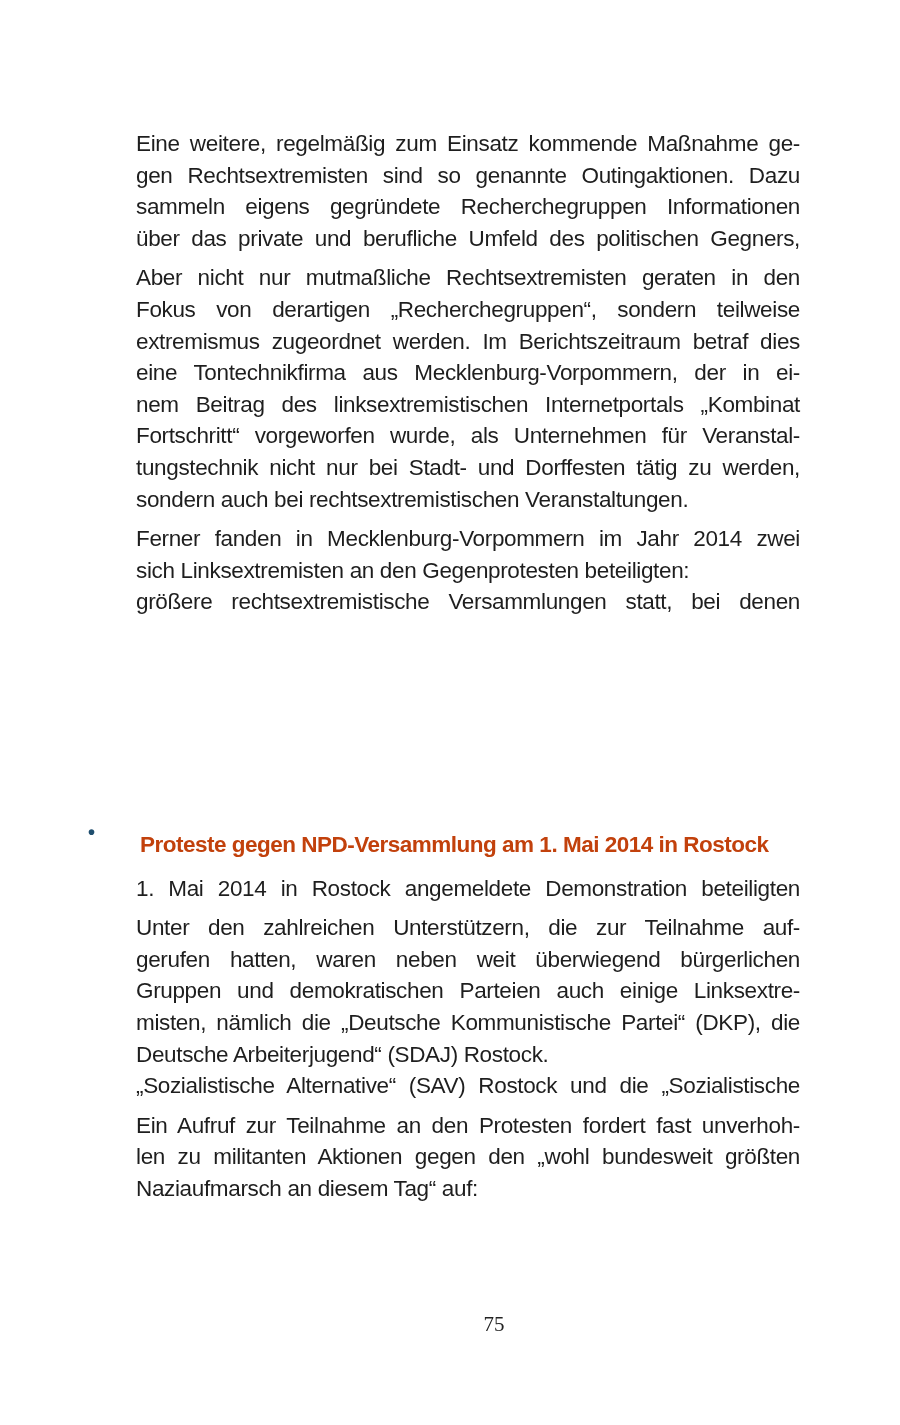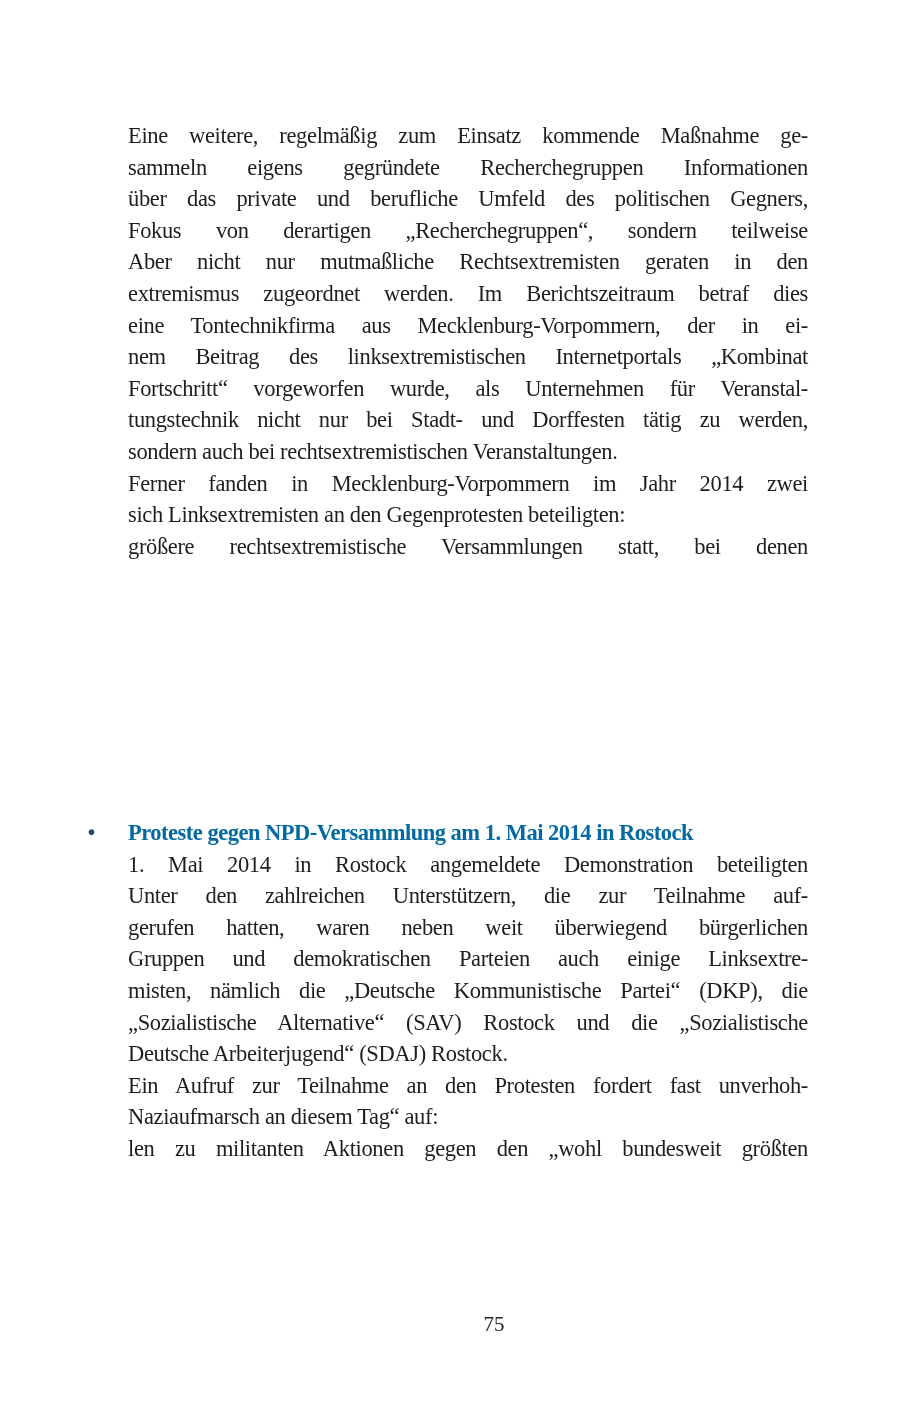"Eine weitere, regelmäßig zum Einsatz" .para { font-family: Liberation Serif, serif -> none; margin: 0 -> 8px }
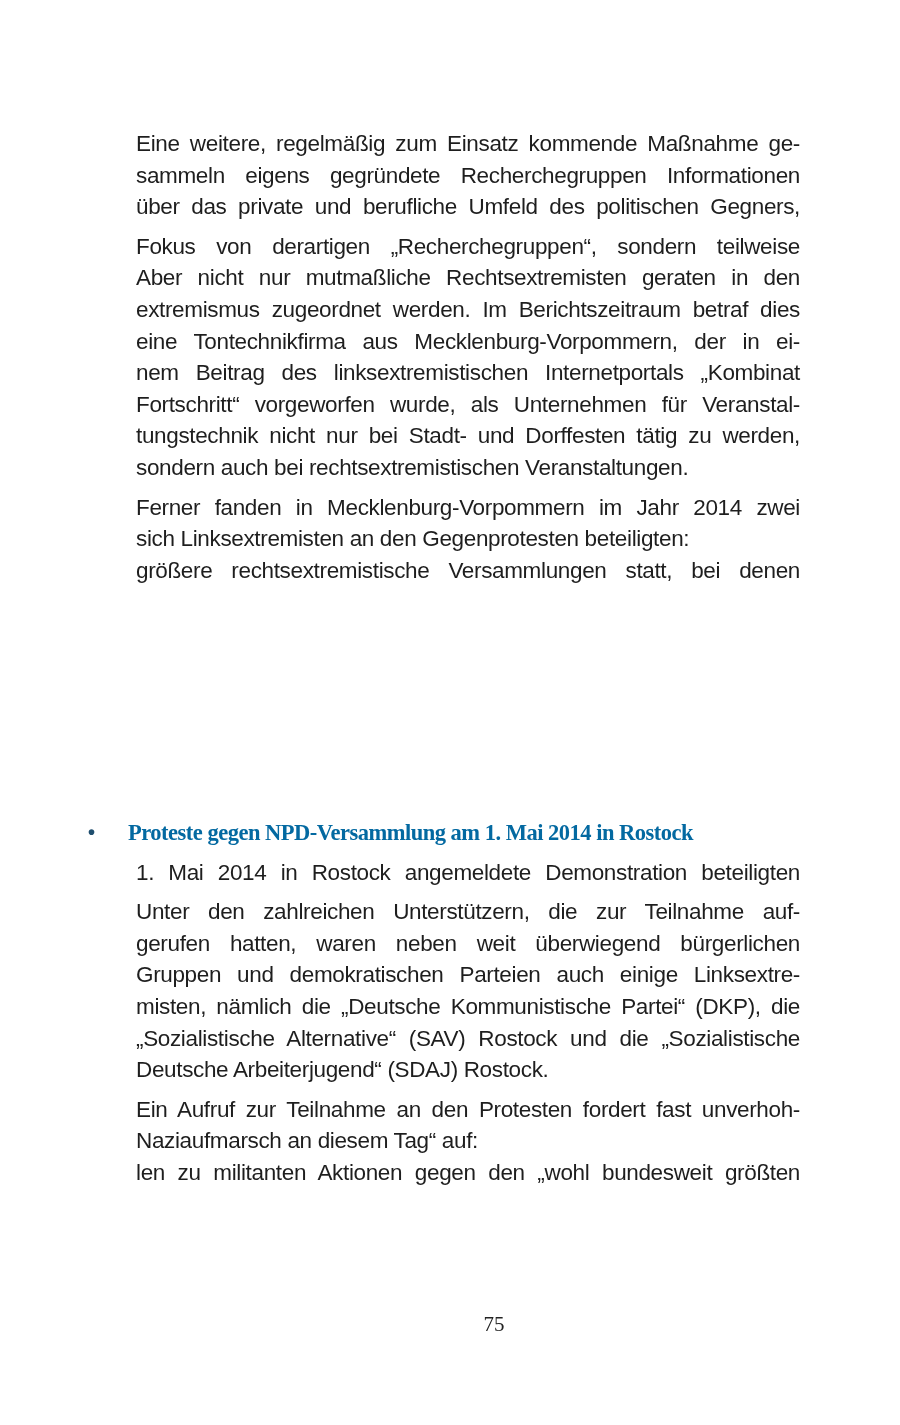"gen Rechtsextremisten sind so genannte" span.ln { html: none -> <span>gen Rechtsextremisten sind so genannte Outingaktionen. Dazu</span> }
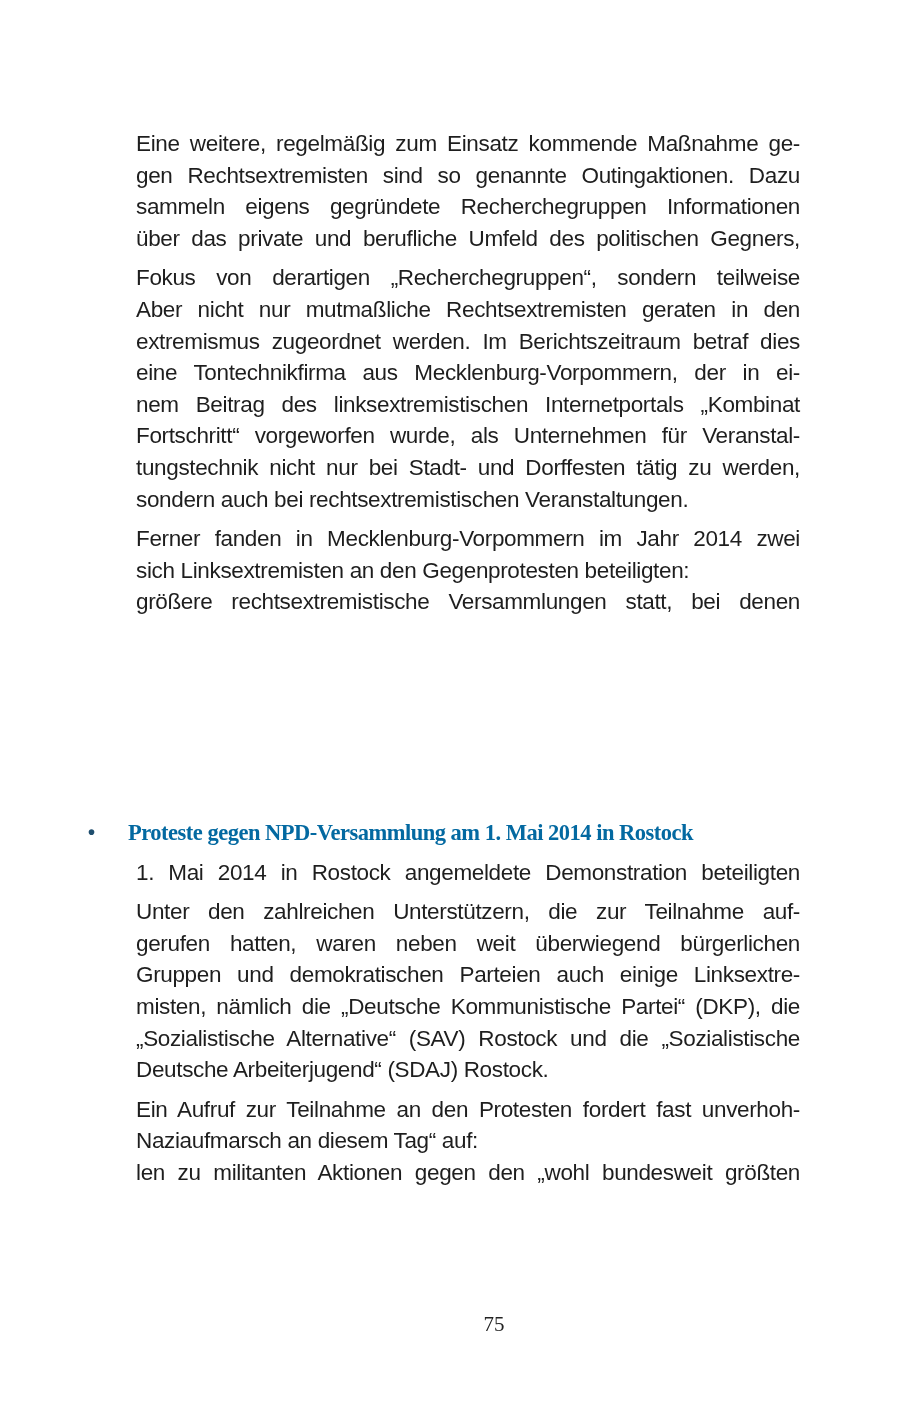"Fokus von derartigen „Recherchegruppen“," span.ln { order: before "Aber nicht nur mutmaßliche" -> after "Aber nicht nur mutmaßliche" }
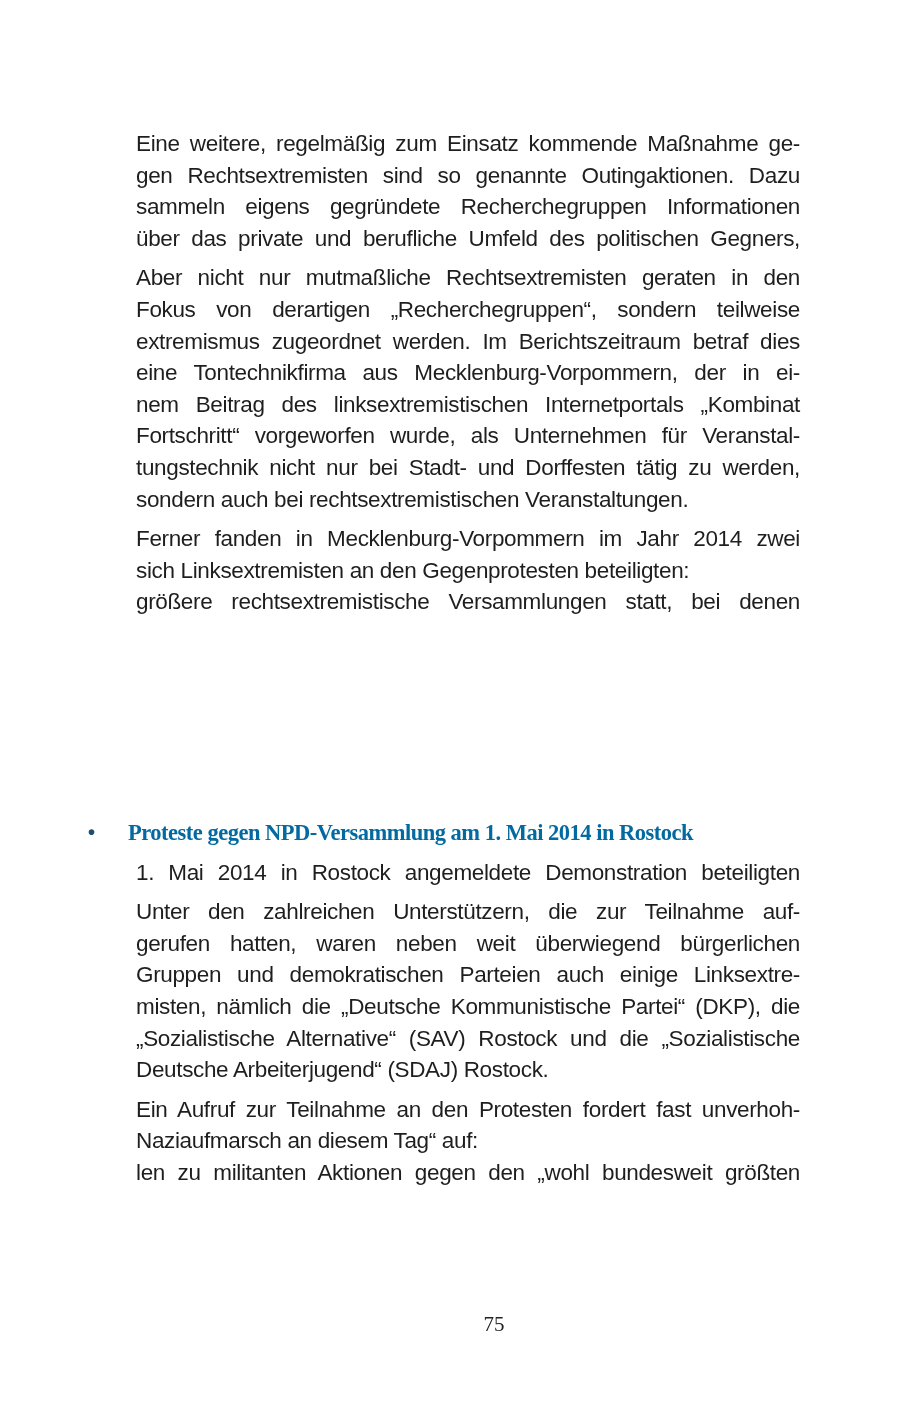"Proteste gegen NPD-Versammlung am 1." .bullet-heading { color: #0369a1 -> #c2410c; font-family: Liberation Serif, serif -> none; margin: 0 -> 12px }
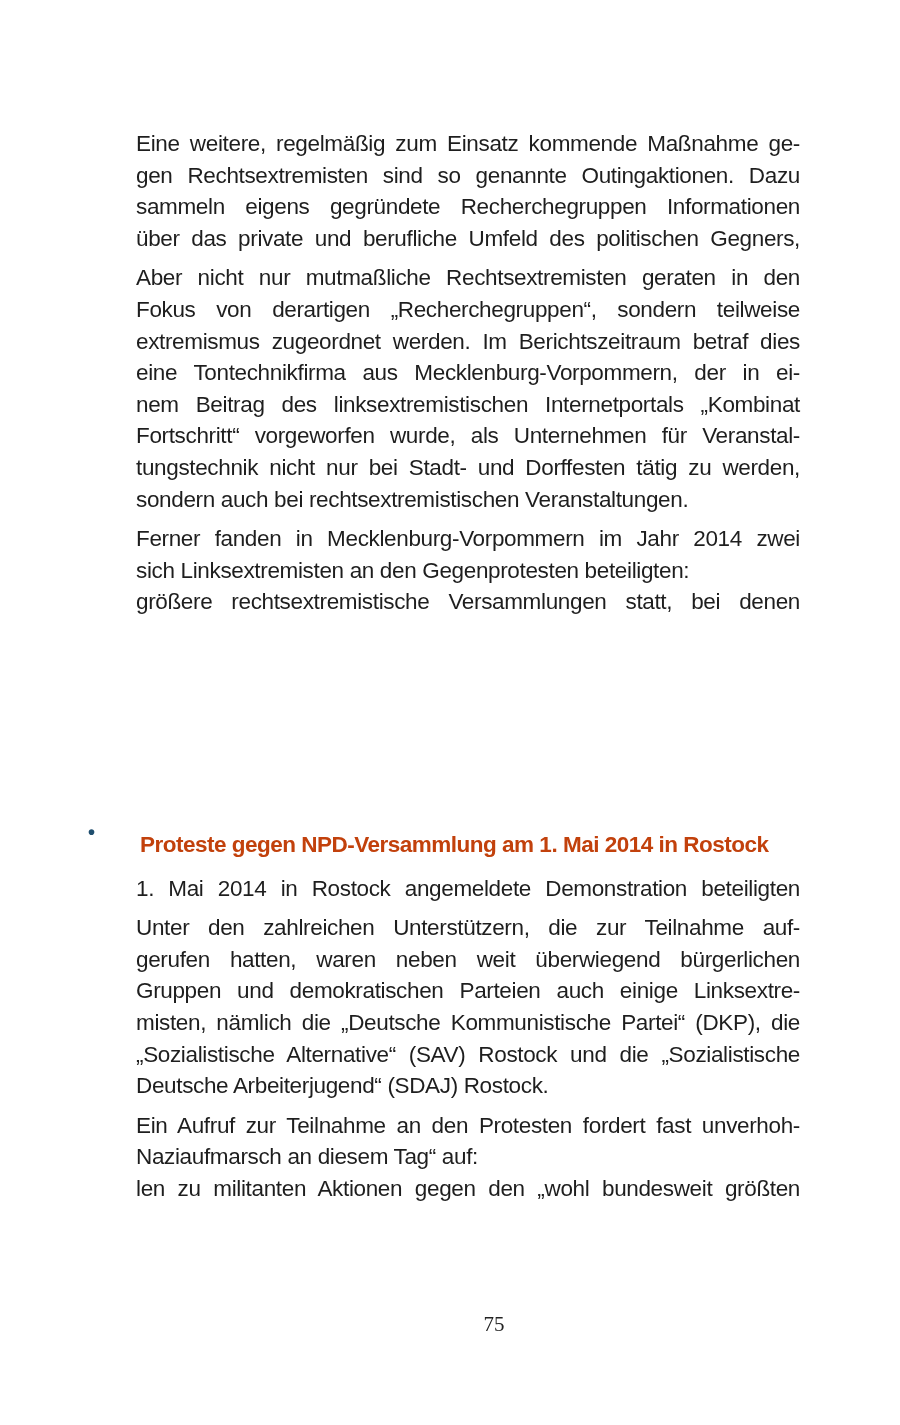"„Sozialistische Alternative“ (SAV)" span.ln { order: before "Deutsche Arbeiterjugend“ (SDAJ) Rostock." -> after "Deutsche Arbeiterjugend“ (SDAJ) Rostock." }
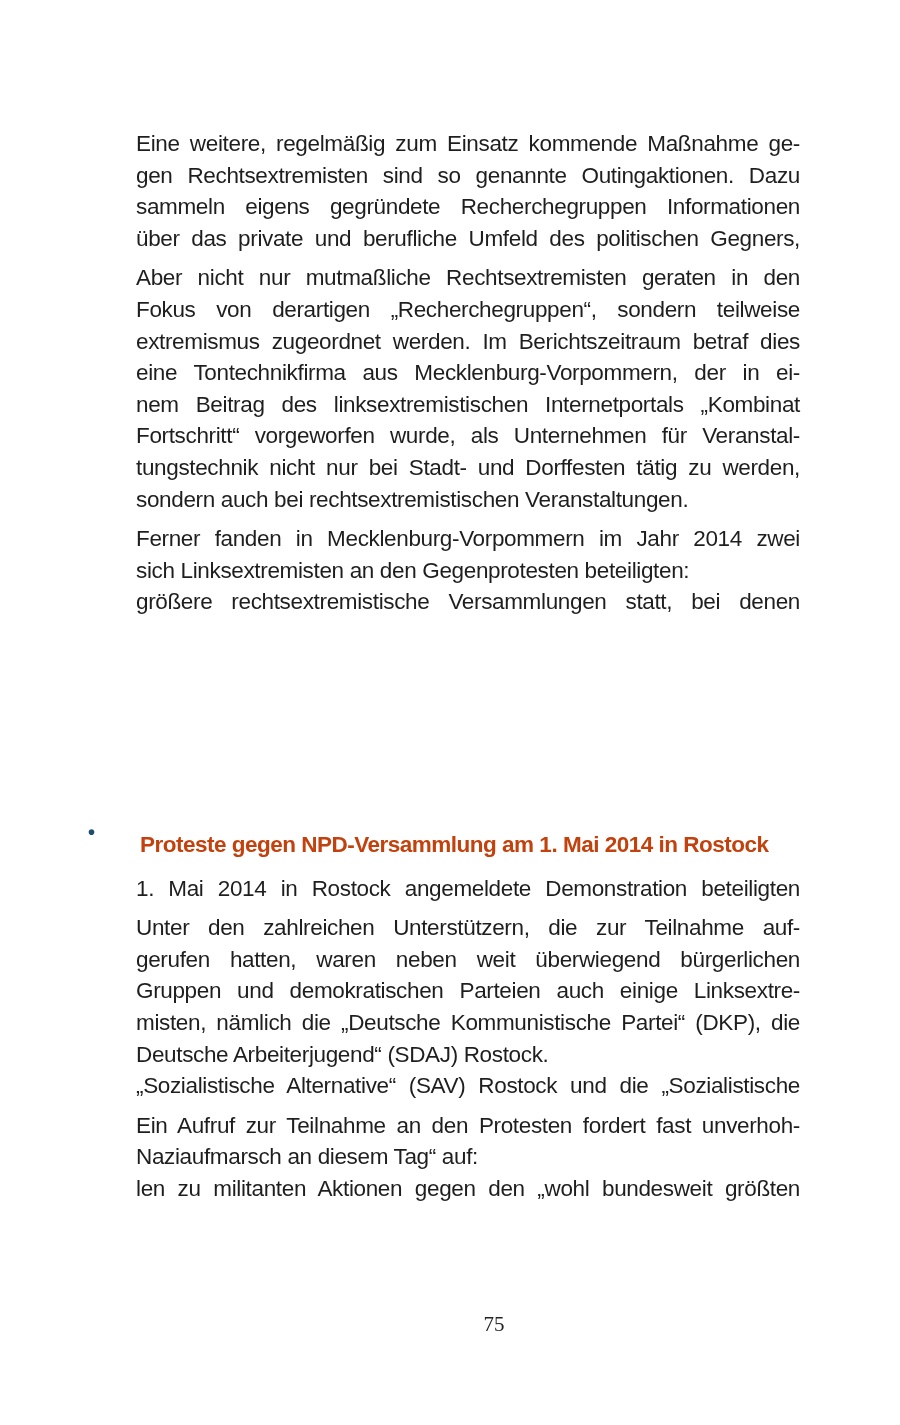"Naziaufmarsch an diesem Tag“ auf:" span.ln { order: before "len zu militanten Aktionen gegen" -> after "len zu militanten Aktionen gegen" }
